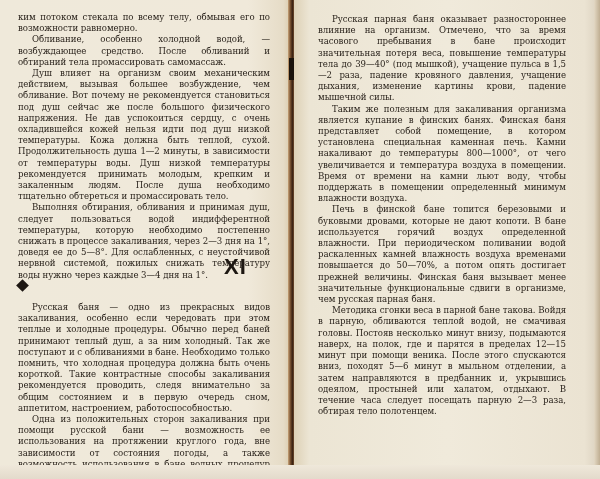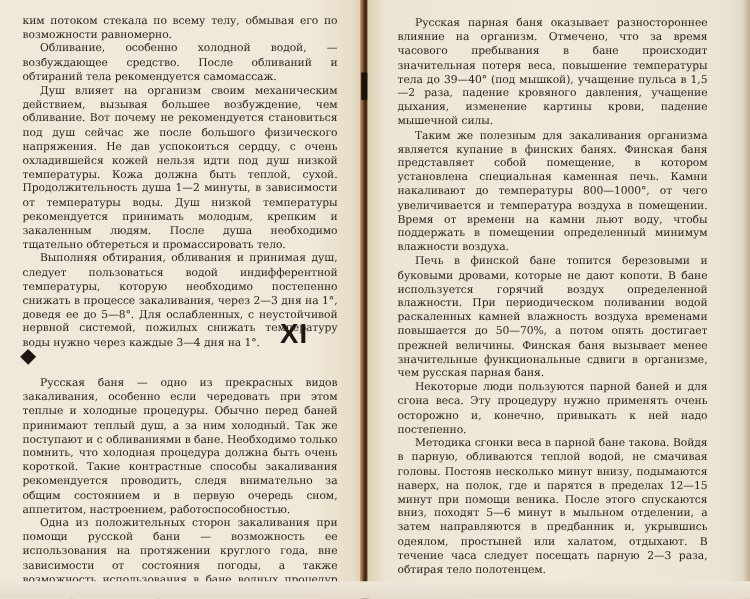"Обливание, особенно холодной водой, —" p.para { text: рекомендуется -> промассировать }
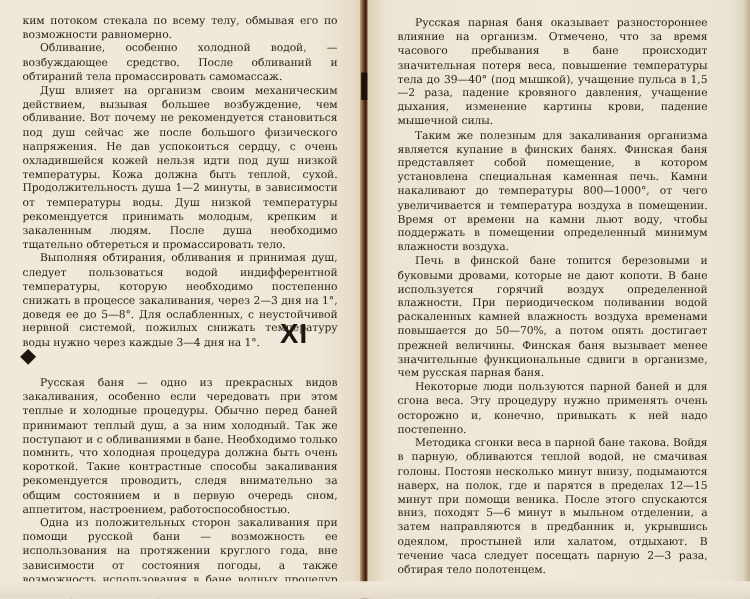"Некоторые люди пользуются парной баней" p.para { html: <p>Некоторые люди пользуются парной баней и для сгона веса. Эту процедуру нужно применять очень осторожно и, конечно, привыкать к ней надо постепенно.</p> -> none }
